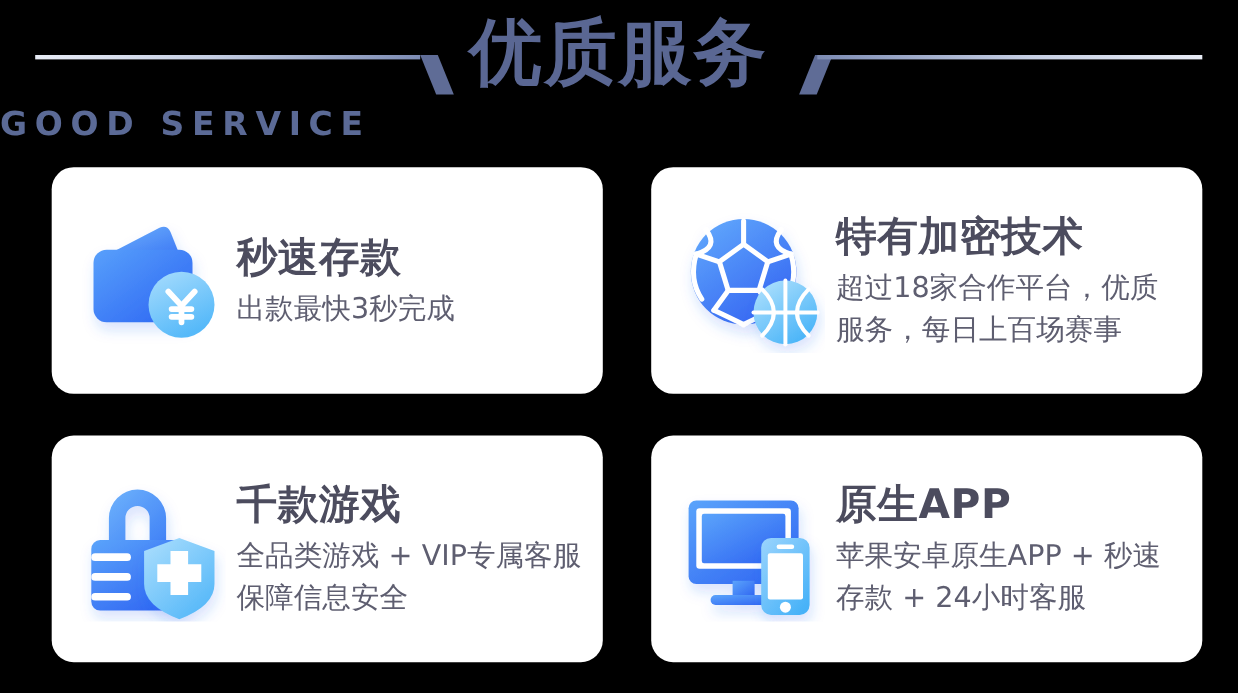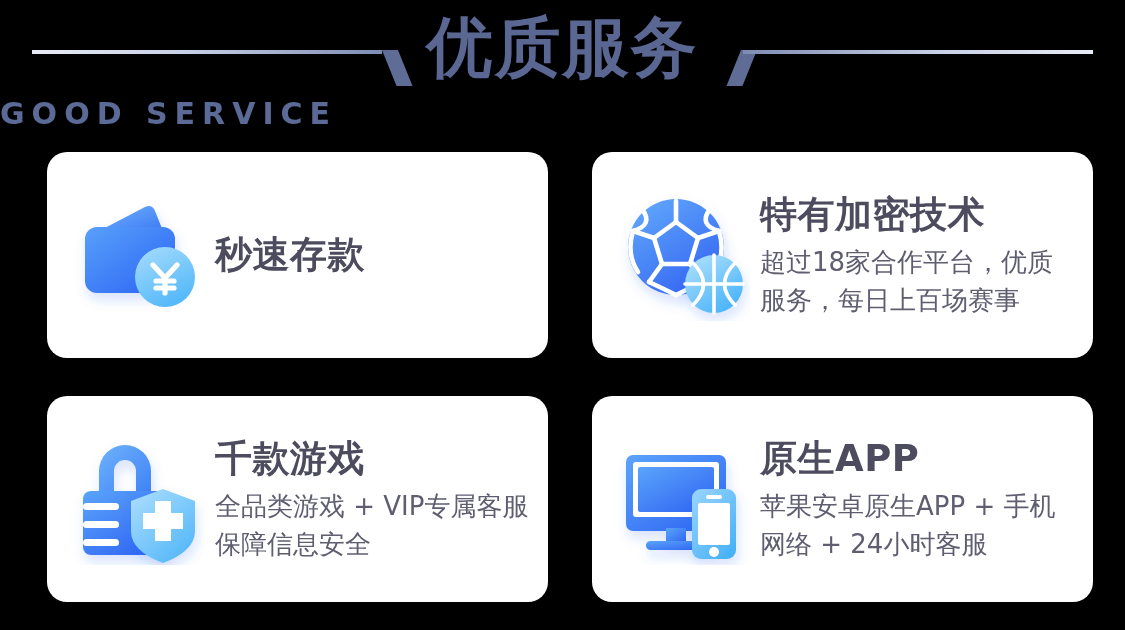"出款最快3秒完成" div.card-desc { html: none -> <div>出款最快3秒完成</div> }
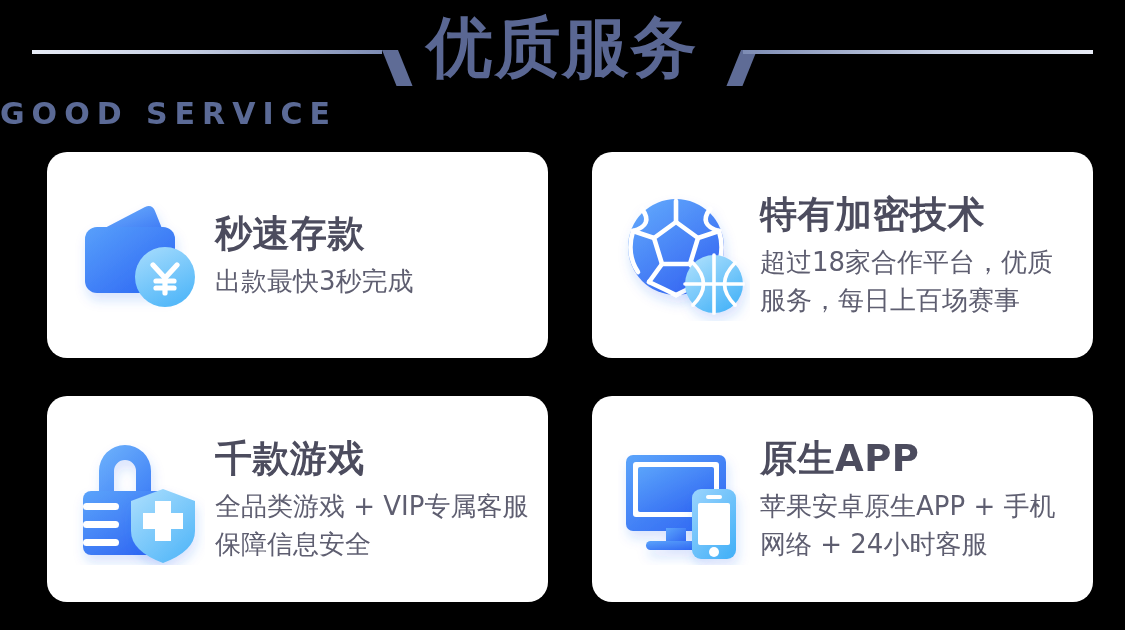"苹果安卓原生APP + 手机网络 + 24小时客服" div.card-desc { text: 手机网络 -> 秒速存款 }
